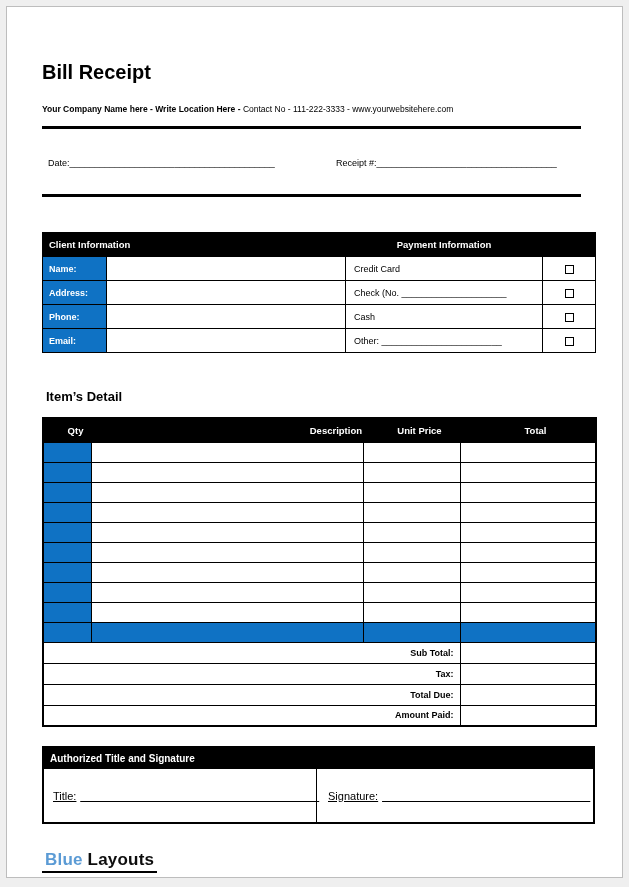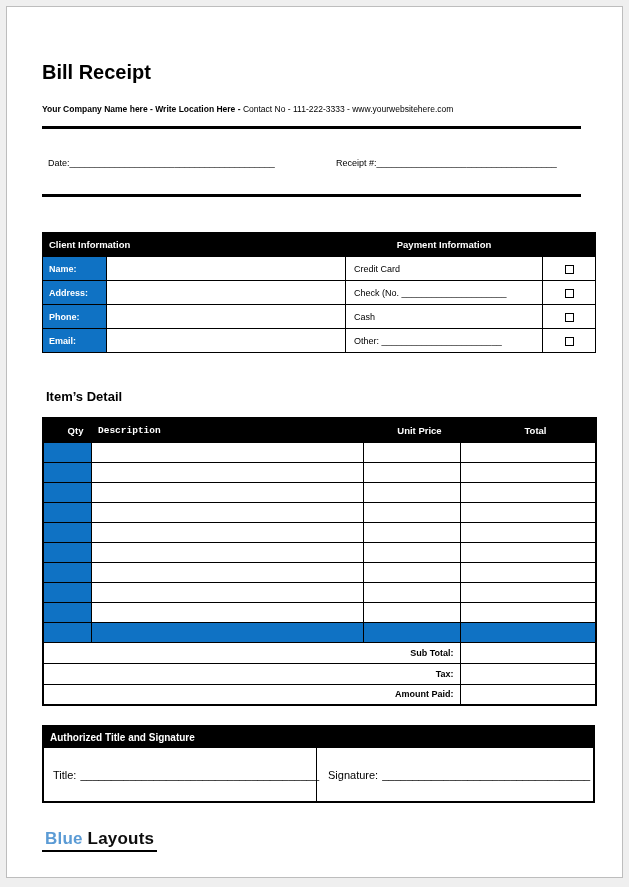"Description" .items-table th.left { font-family: Liberation Mono, monospace -> none; text-align: left -> right }
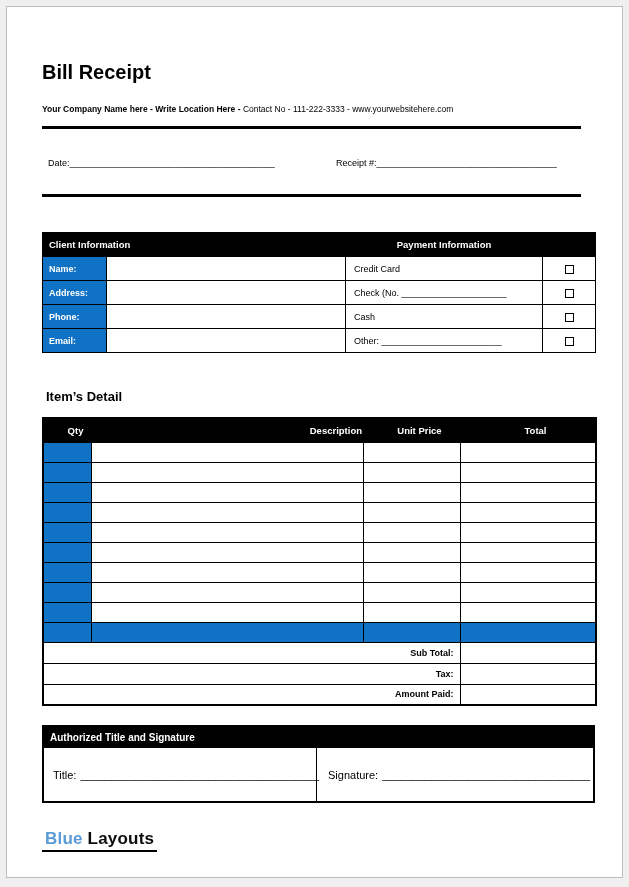"Total Due:" tr { html: none -> <tr> <td>Total Due:</td> <td></td> </tr> }
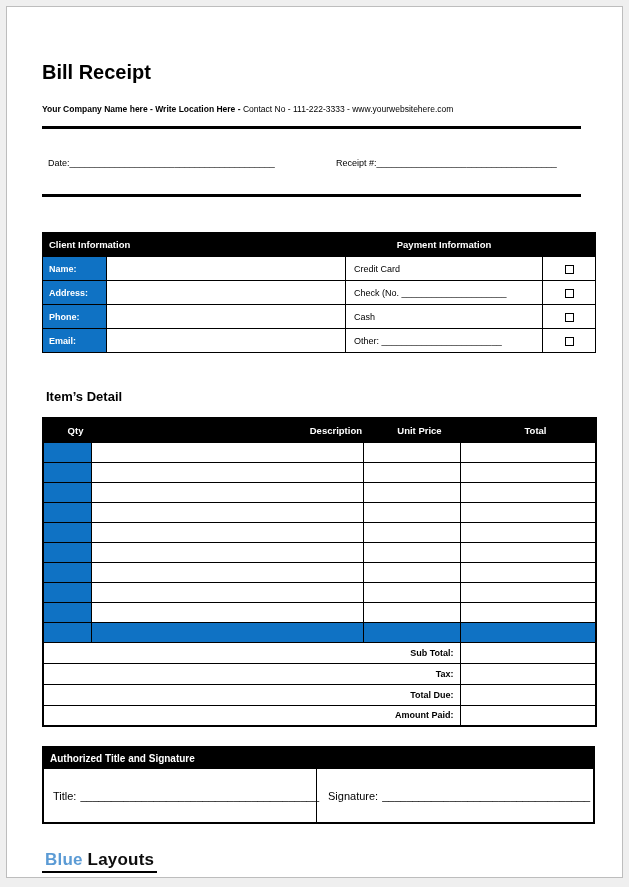"Authorized Title and Signature" .sig-box { text-decoration: none -> underline }
